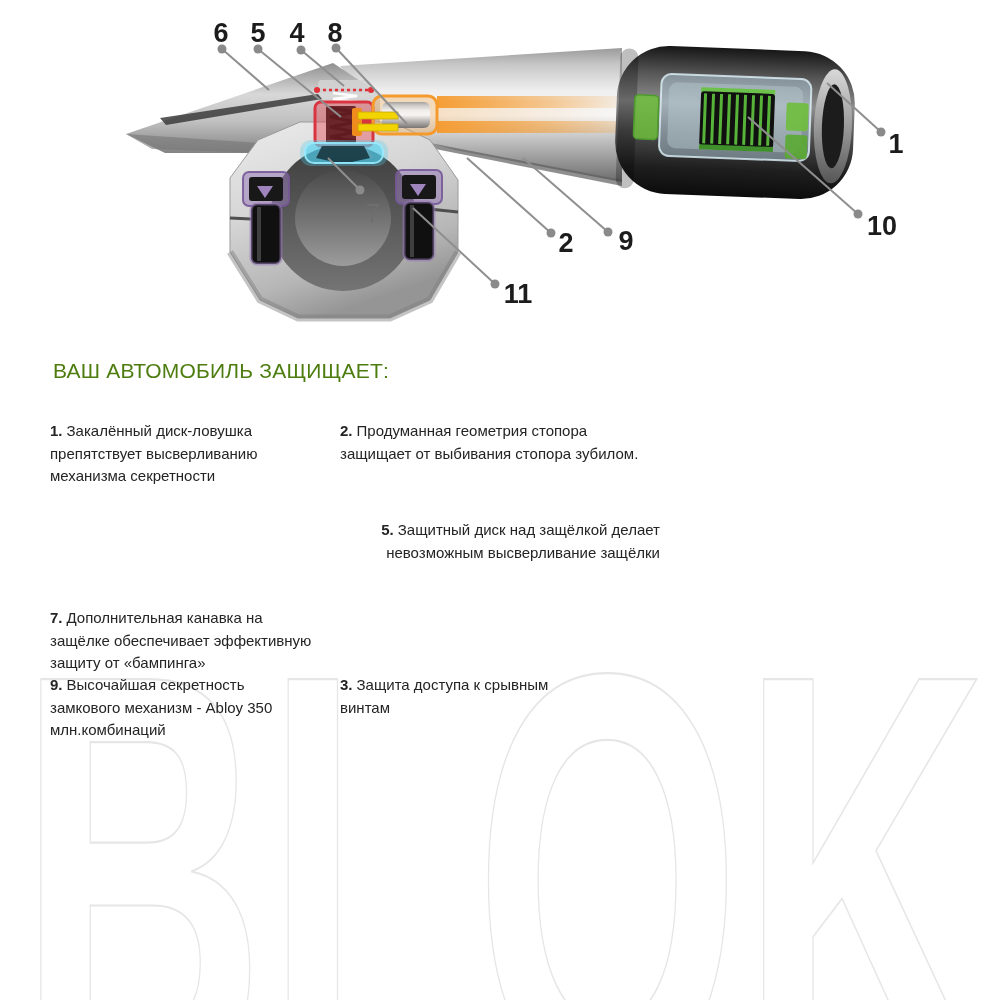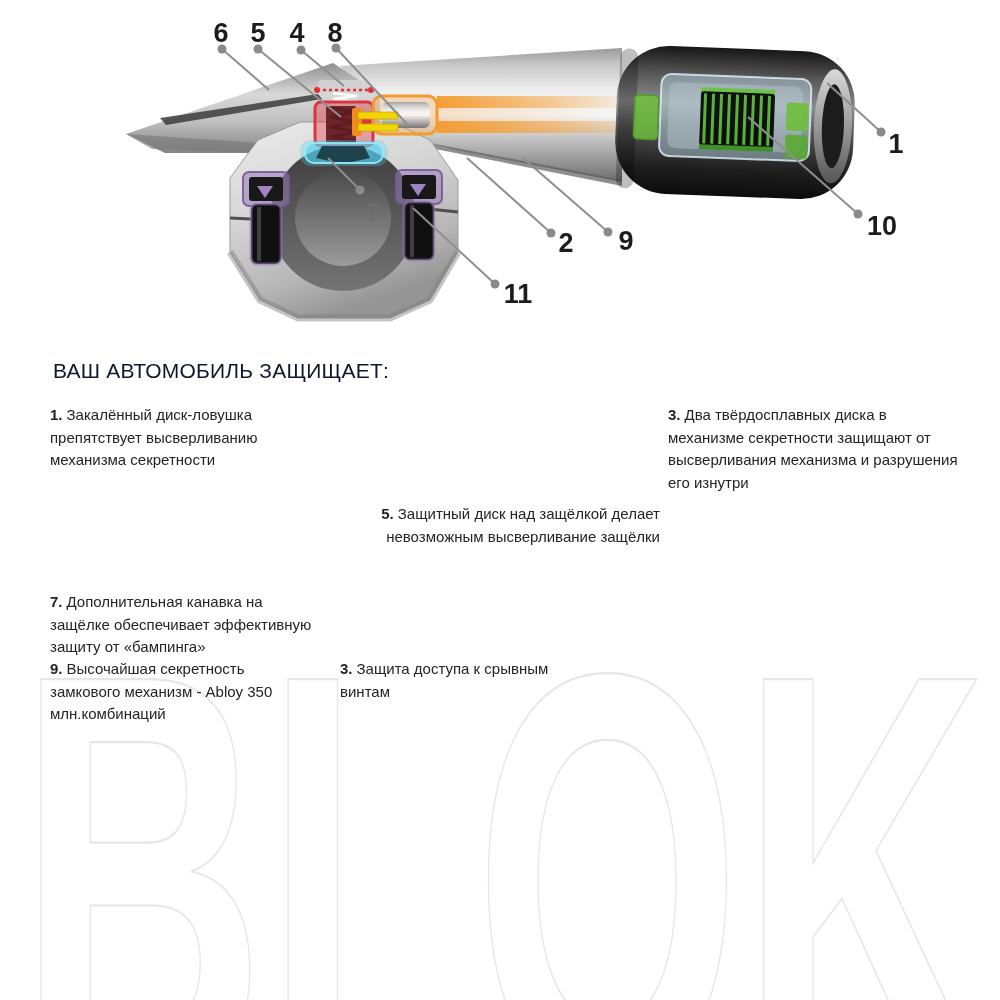"ВАШ АВТОМОБИЛЬ ЗАЩИЩАЕТ:" .heading { color: #0f172a -> #4d7c0f }
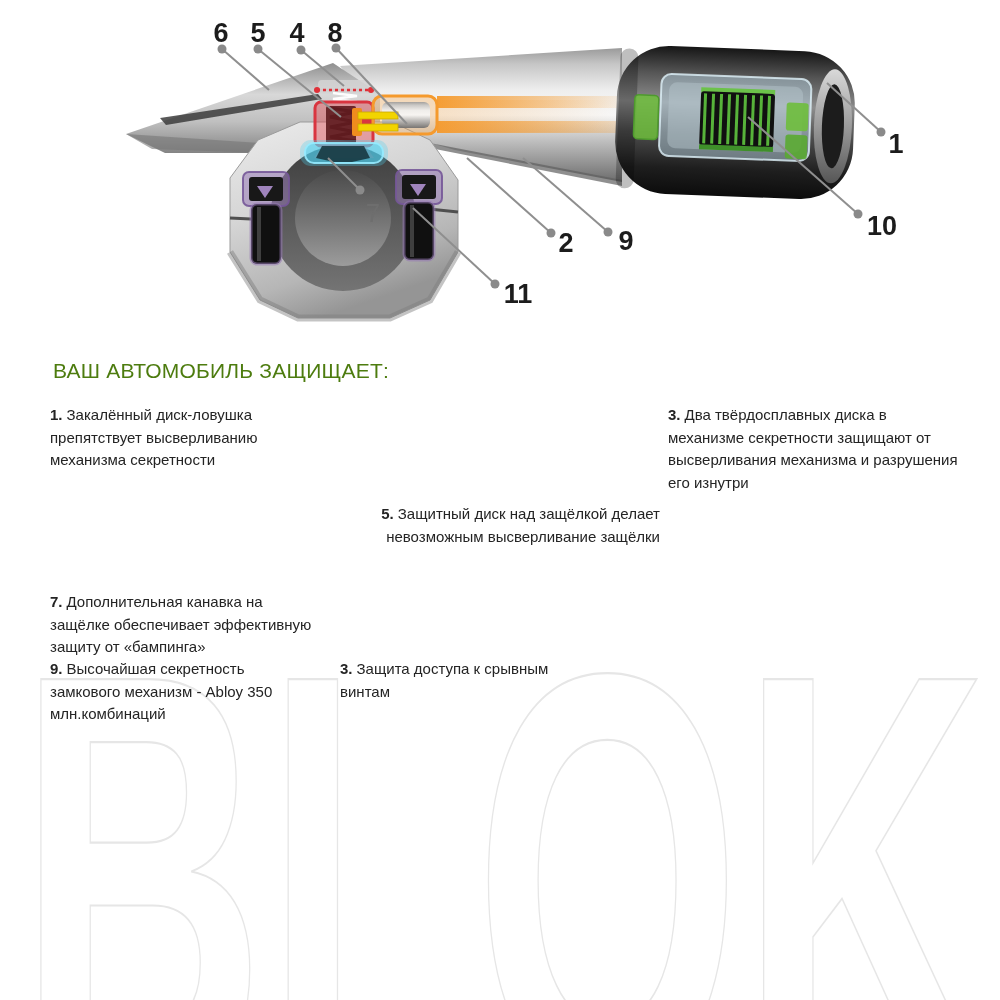"1. Закалённый диск-ловушка" .feat { margin-top: none -> 16px }
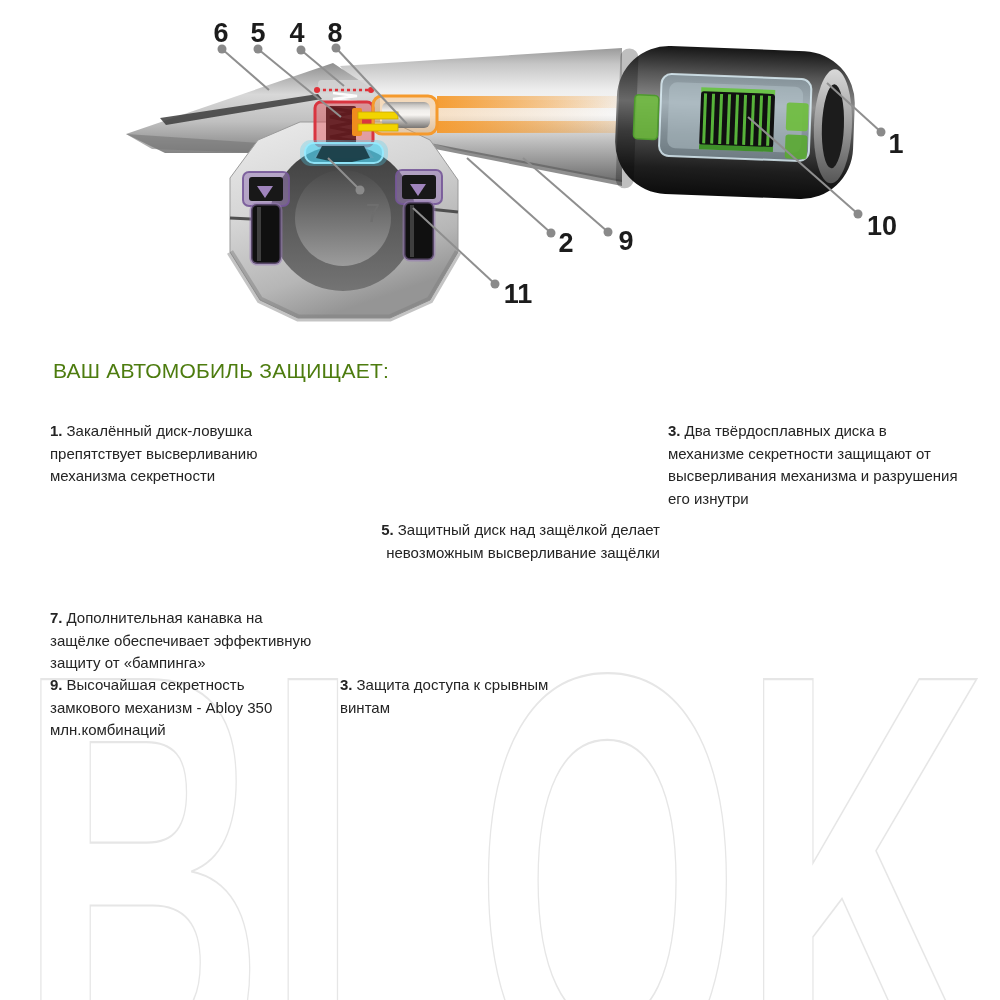"2. Продуманная геометрия стопора" div.feat { html: none -> <div><span>2.</span><span>Продуманная геометрия стопора защищает от выбивания стопора зубилом.</span></div> }
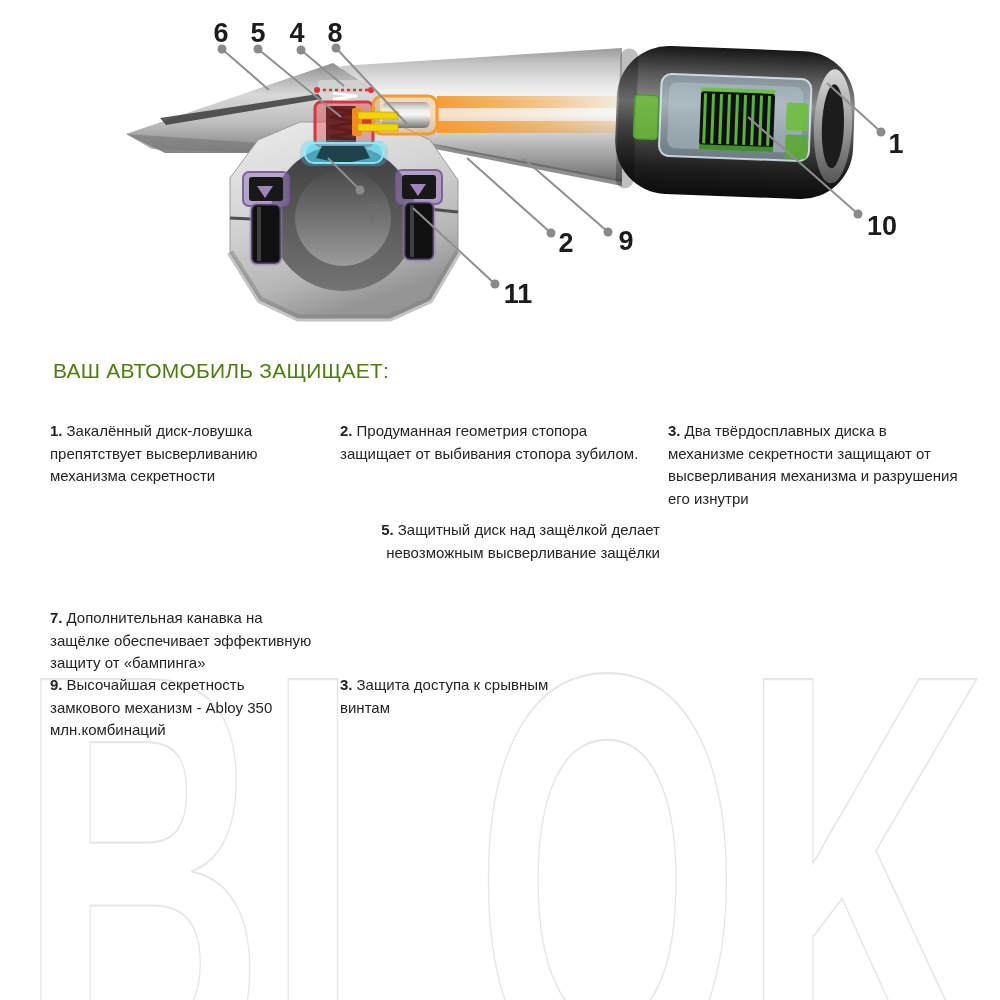"3. Два твёрдосплавных диска в" div.feat { html: <div><span>3.</span><span>Два твёрдосплавных диска в механизме секретности защищают от высверливания механизма и разрушения его изнутри</span></div> -> none }
